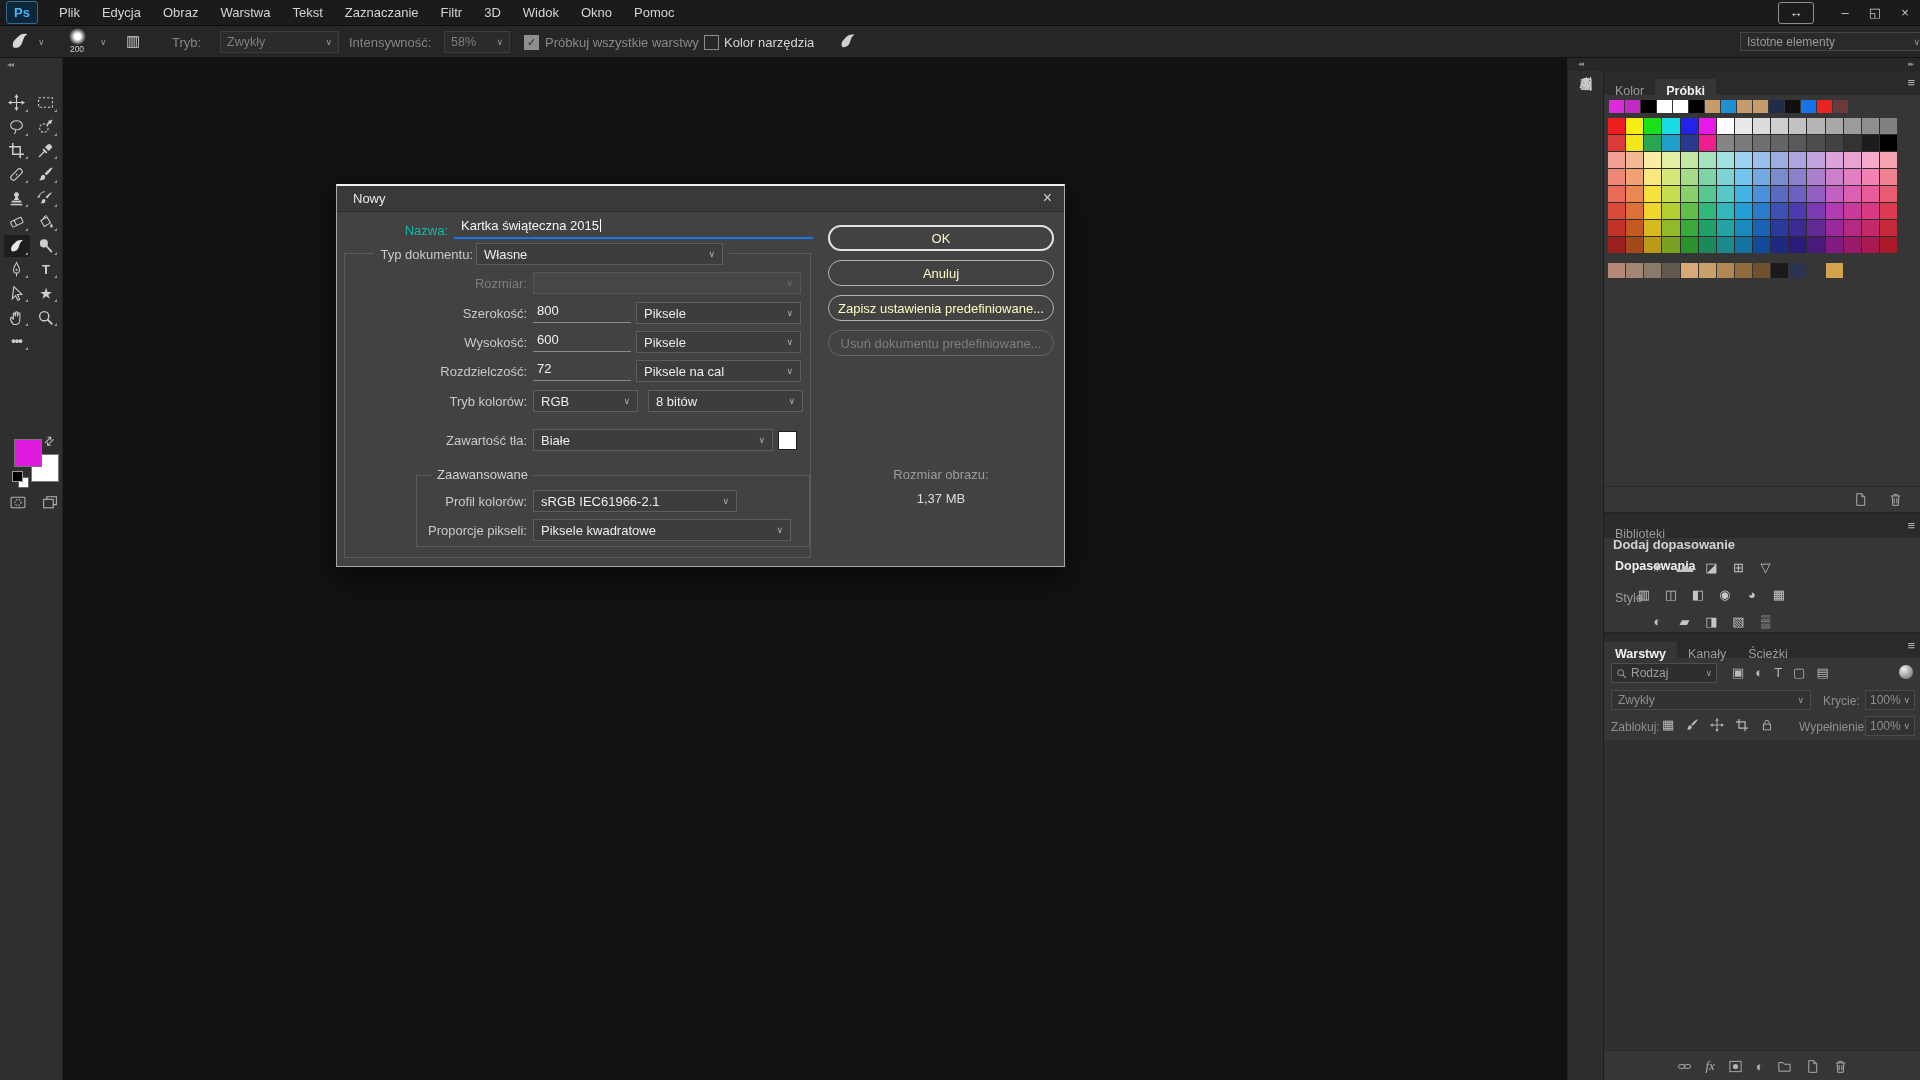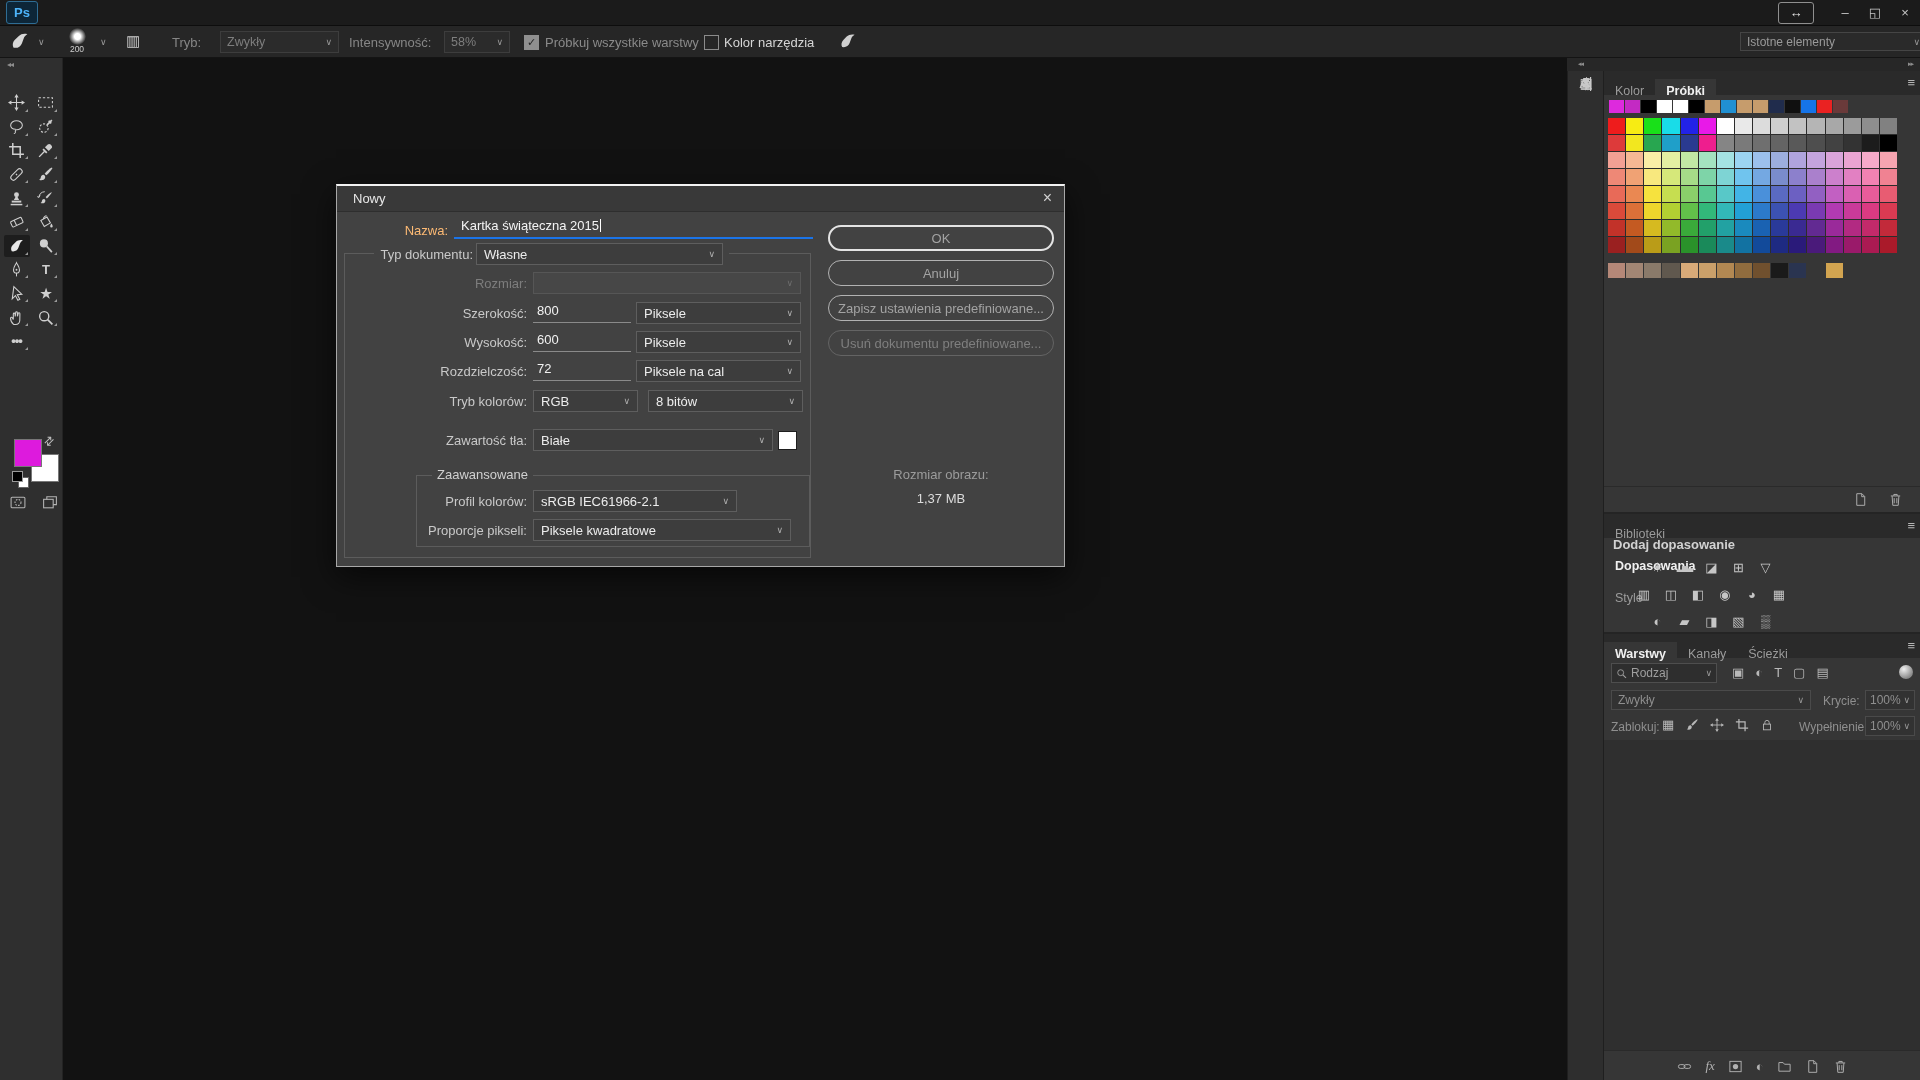"Plik" div { html: none -> <div> <div>Plik</div> <div>Edycja</div> <div>Obraz</div> <div>Warstwa</div> <div>Tekst</div> <div>Zaznaczanie</div> <div>Filtr</div> <div>3D</div> <div>Widok</div> <div>Okno</div> <div>Pomoc</div> </div> }
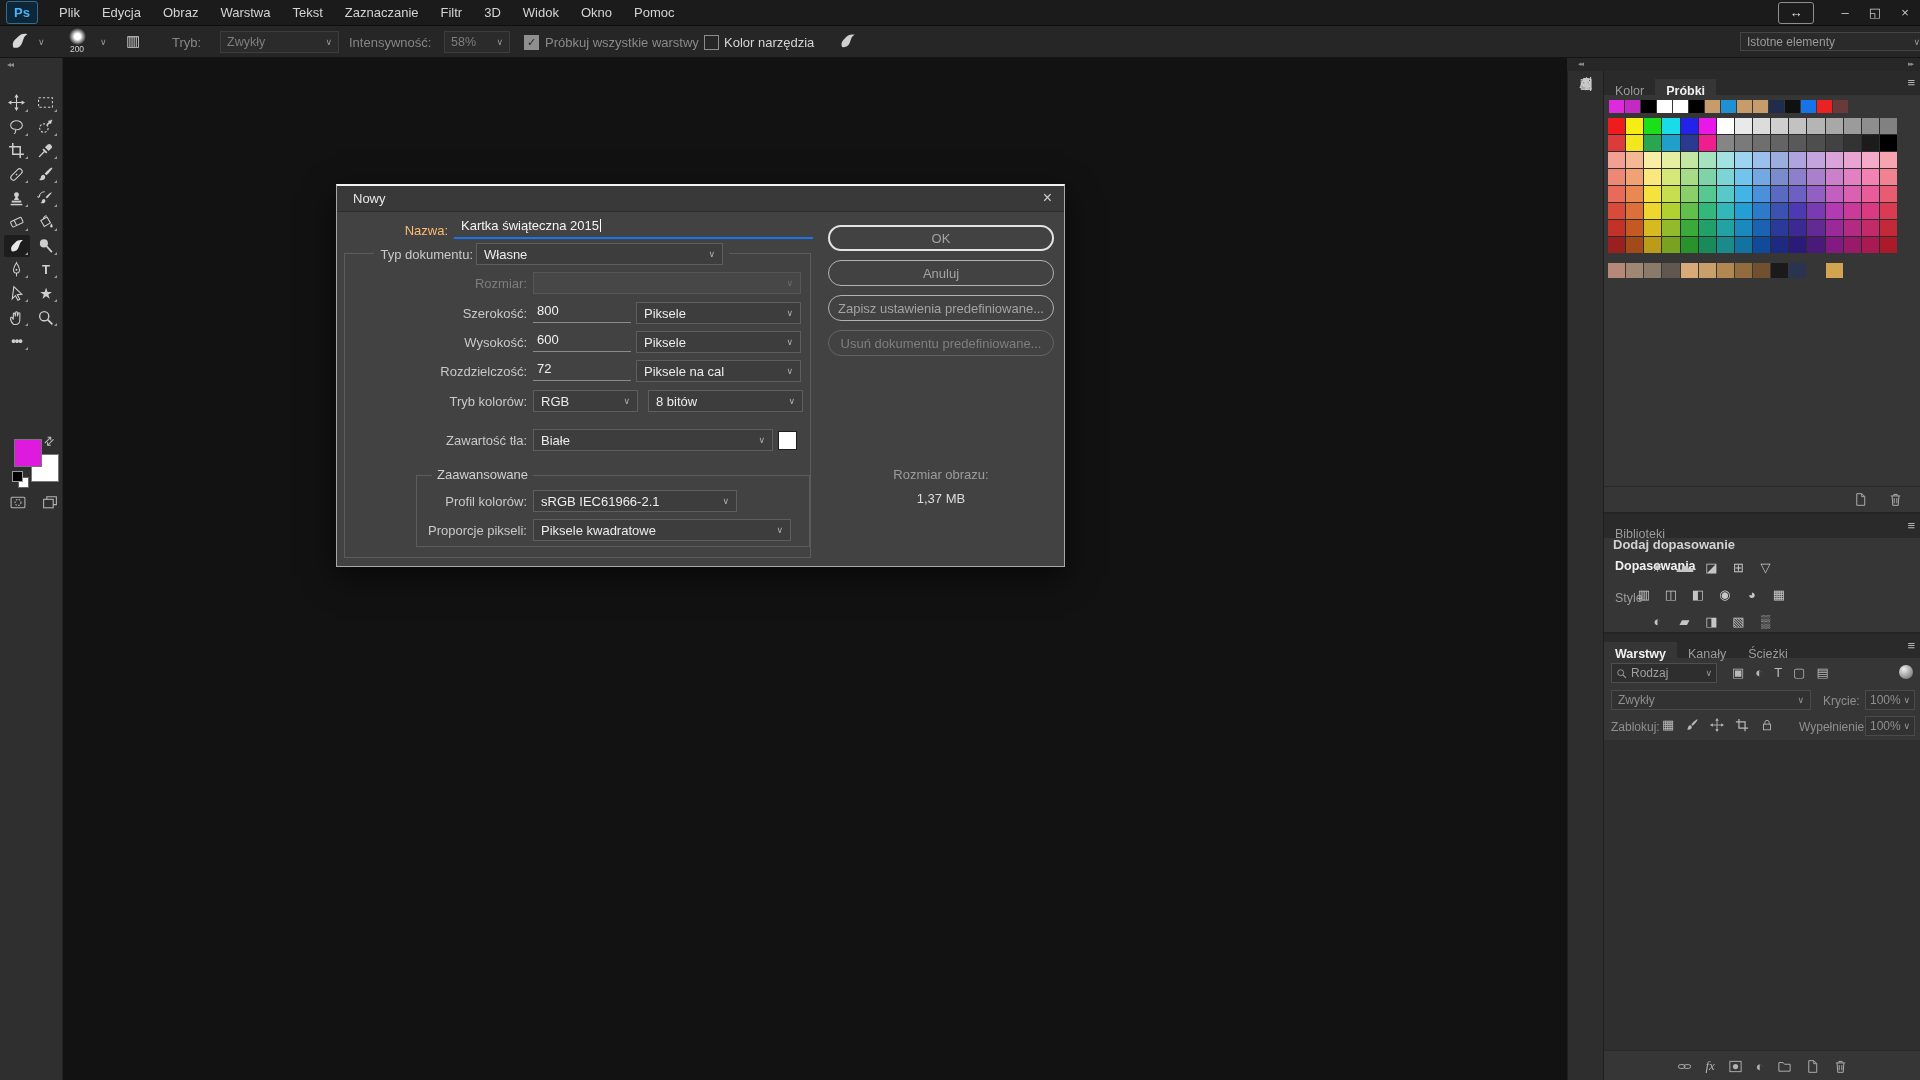"Nazwa:" div.dlbl { color: #fdba74 -> #14b8a6 }
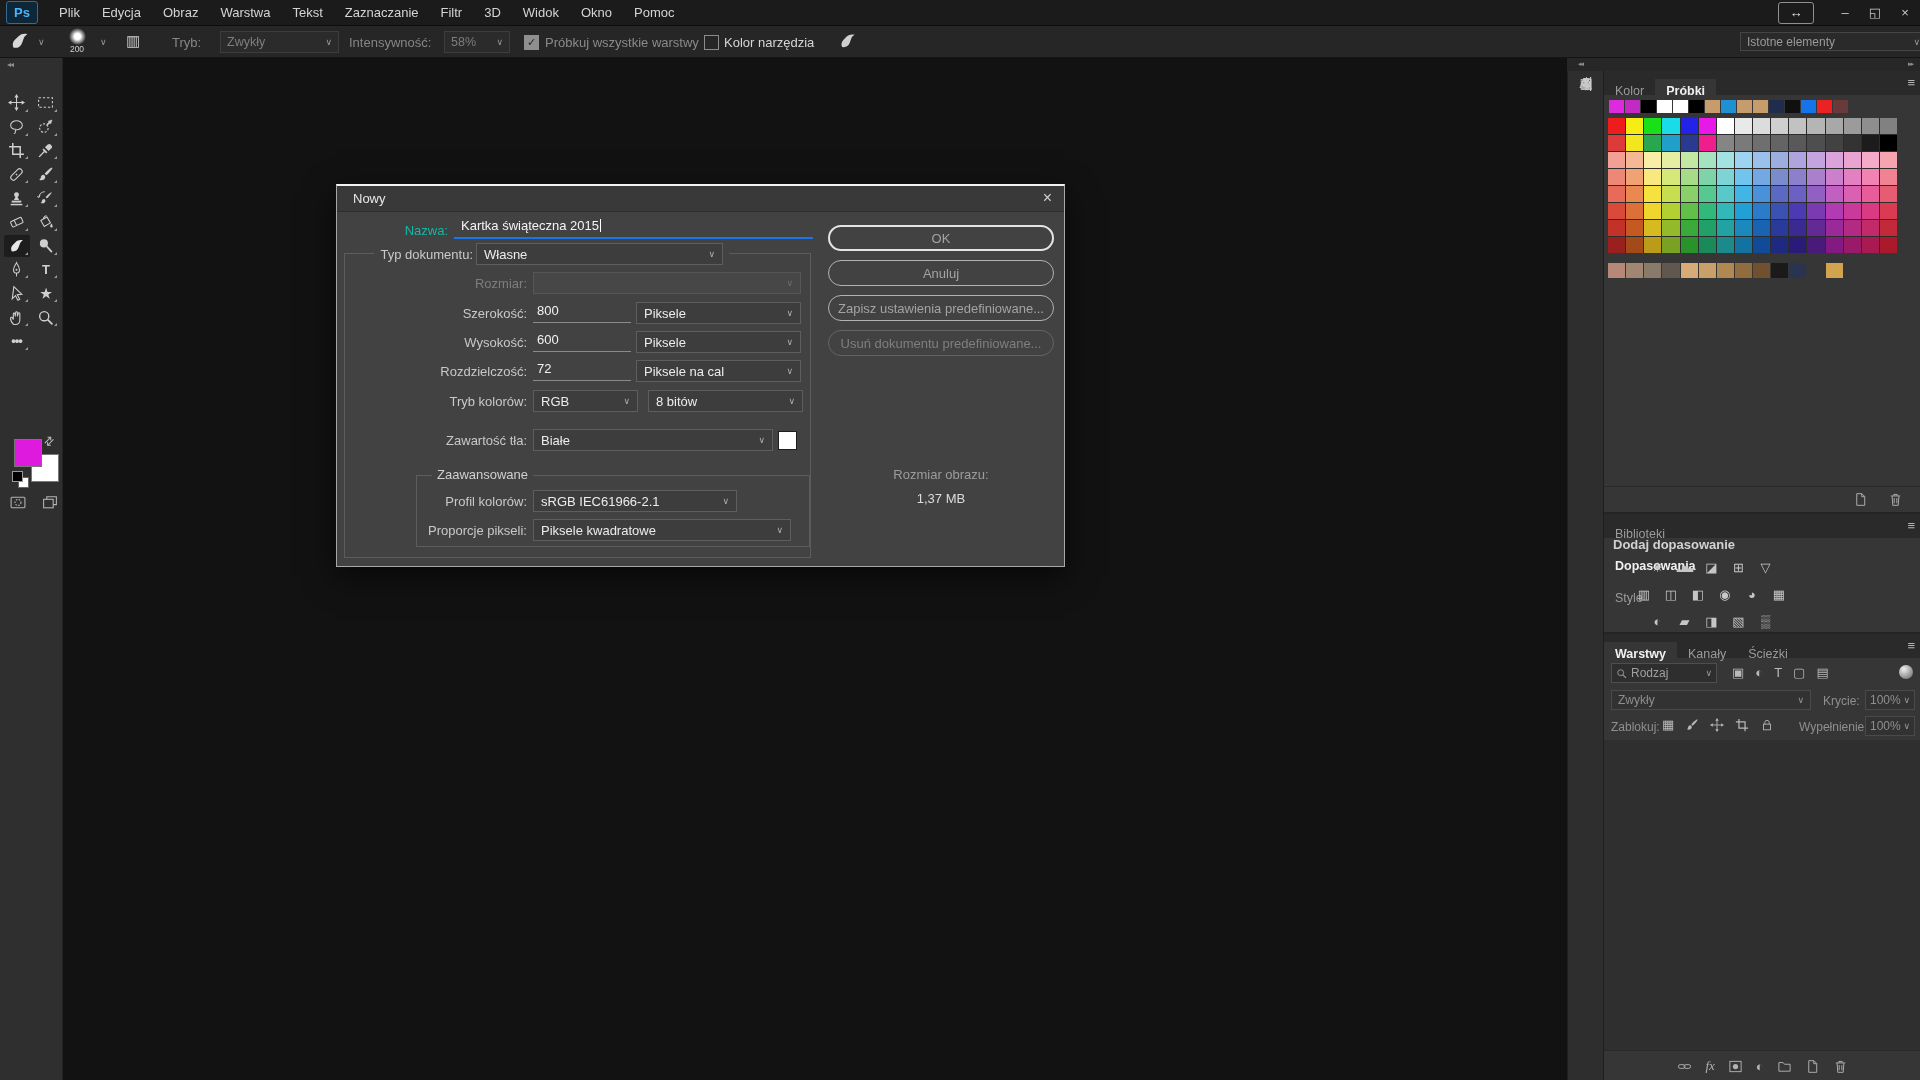"OK" .pill { color: #a3a3a3 -> #fef9c3 }
